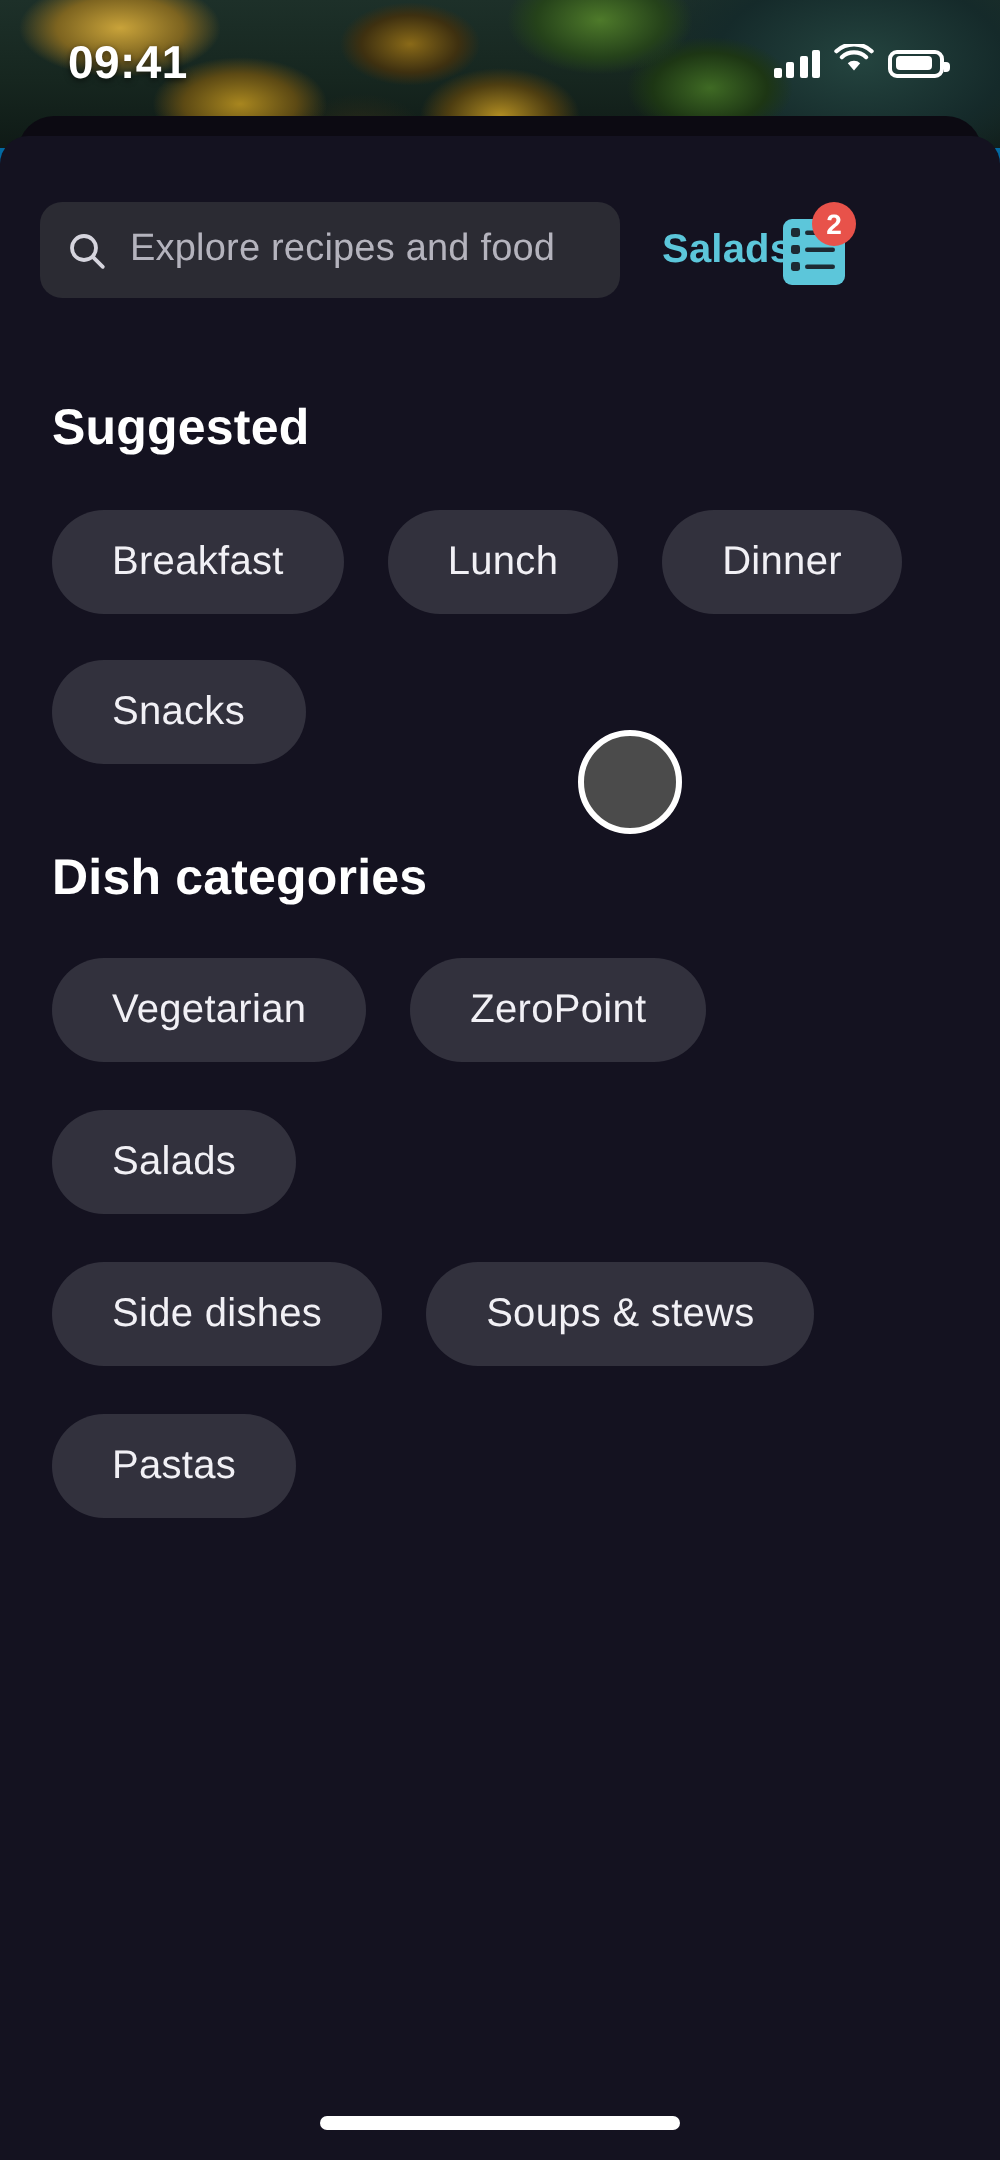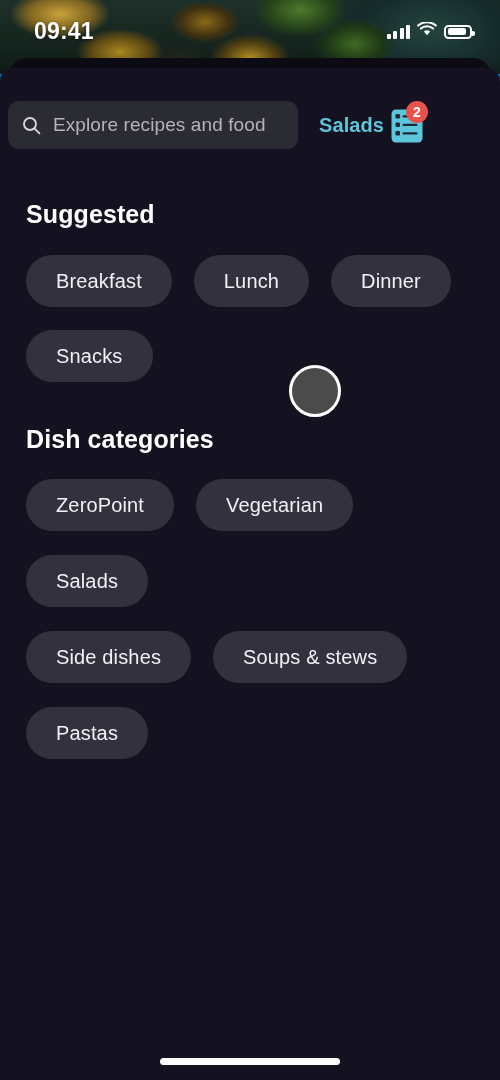"Explore recipes and food" .search-row { padding: 0 24px 0 8px -> 0 24px 0 20px }
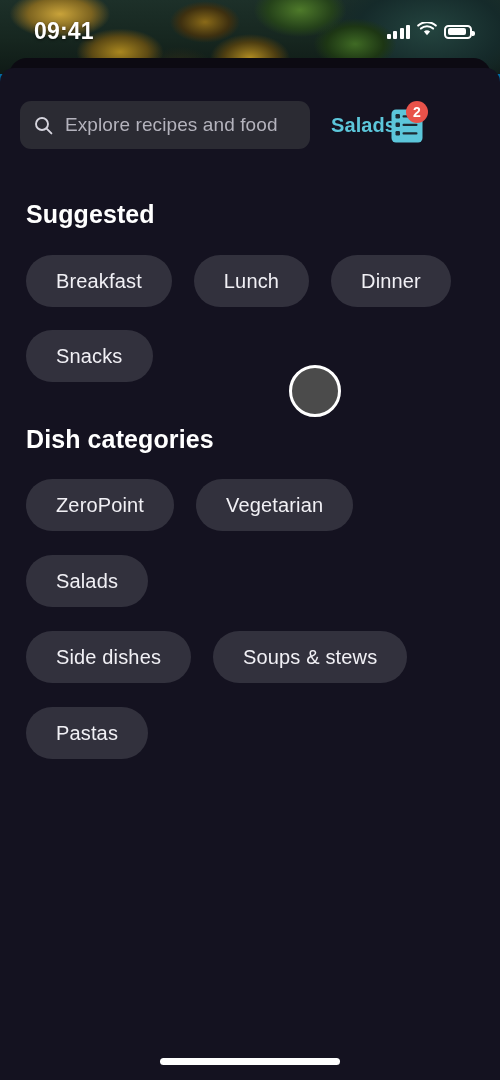"ZeroPoint" button.chip { order: before "Vegetarian" -> after "Vegetarian" }
